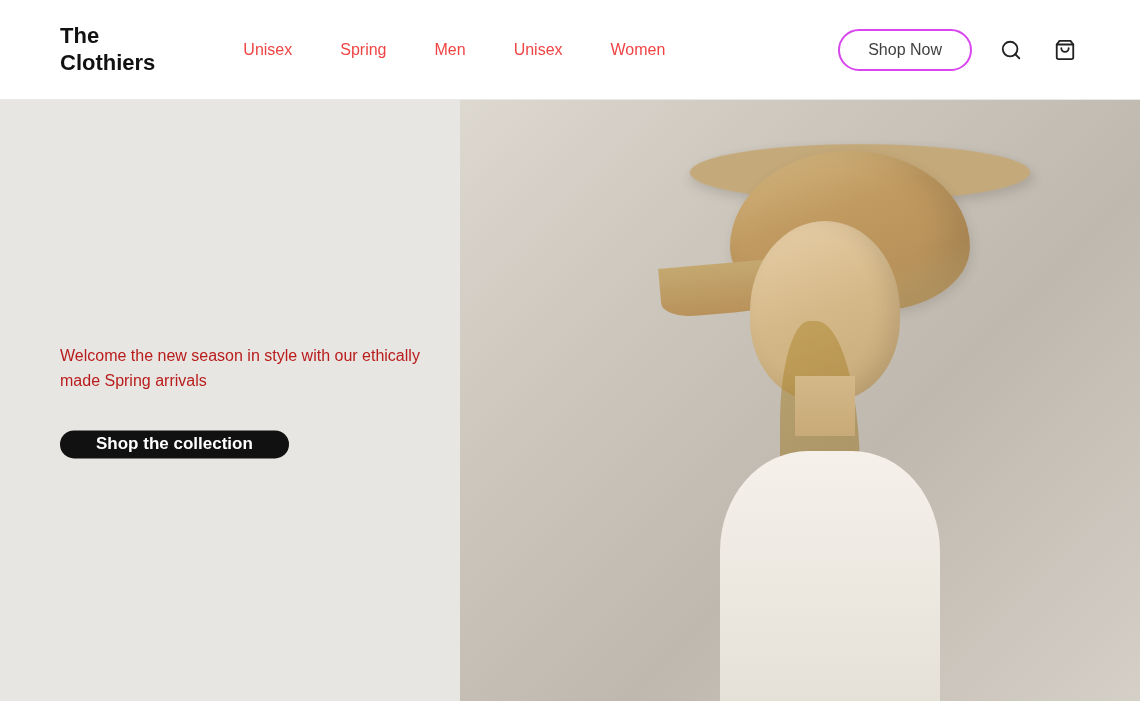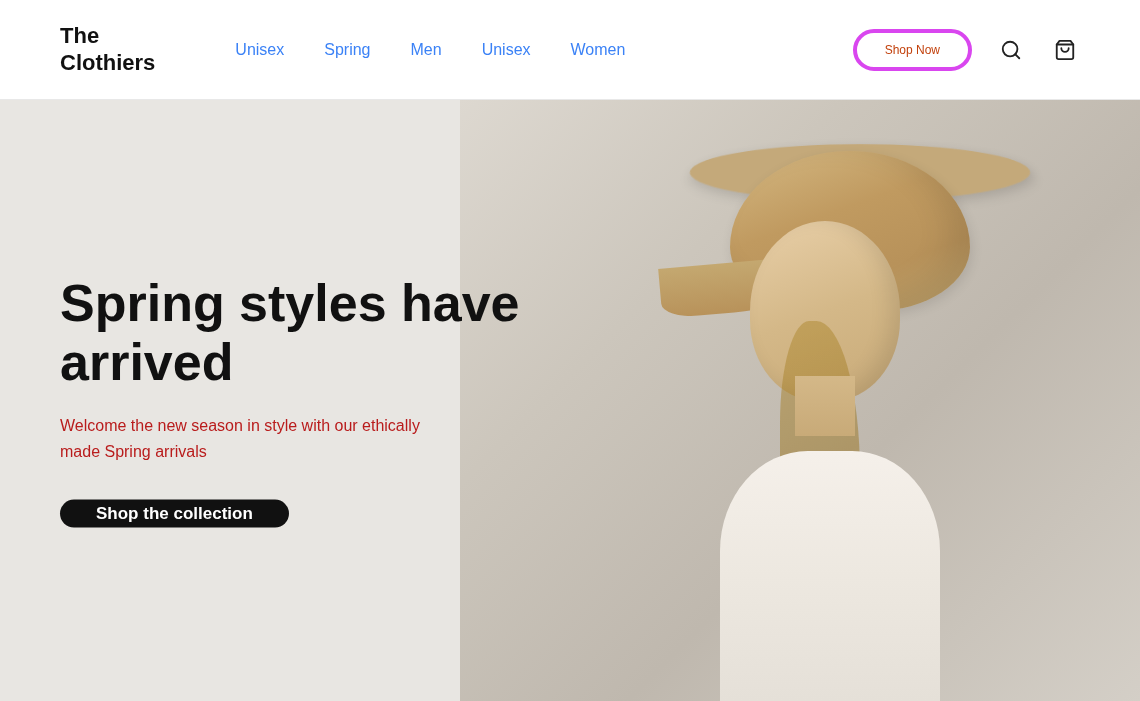"Unisex" .nav-link { color: #3b82f6 -> #ef4444; margin-left: none -> 8px }
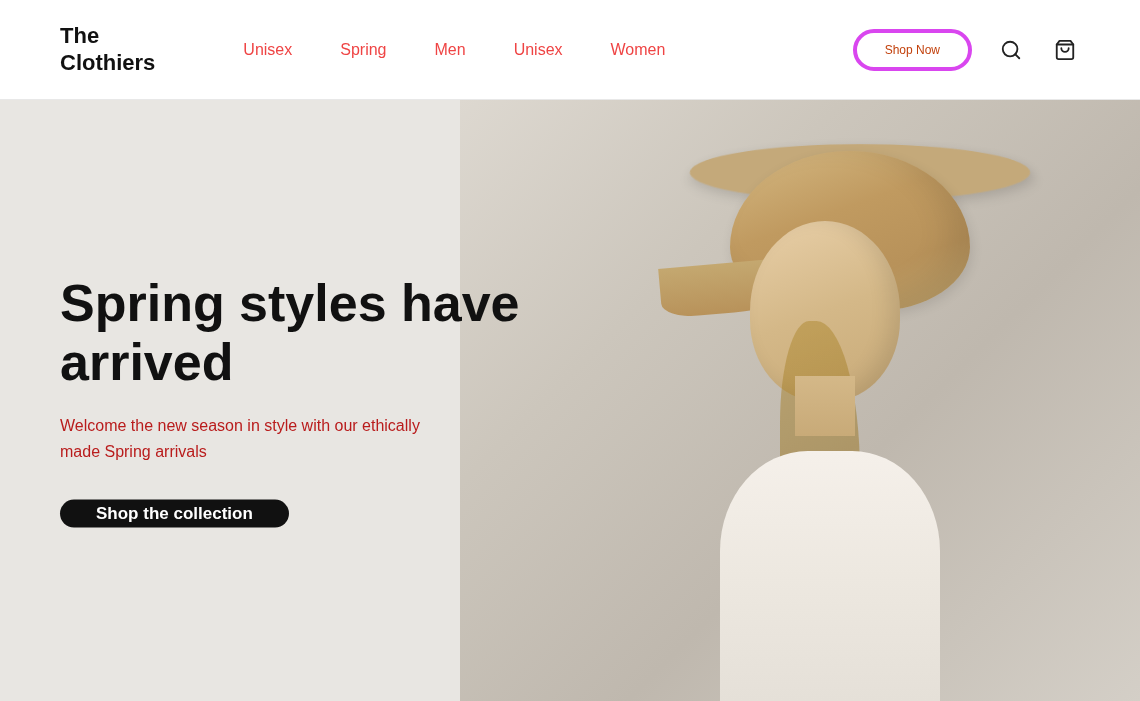"Shop Now" .shop-now-btn { border: 4px solid #d946ef -> 2px solid #d946ef; color: #c2410c -> #404040; font-size: 12px -> 16px }
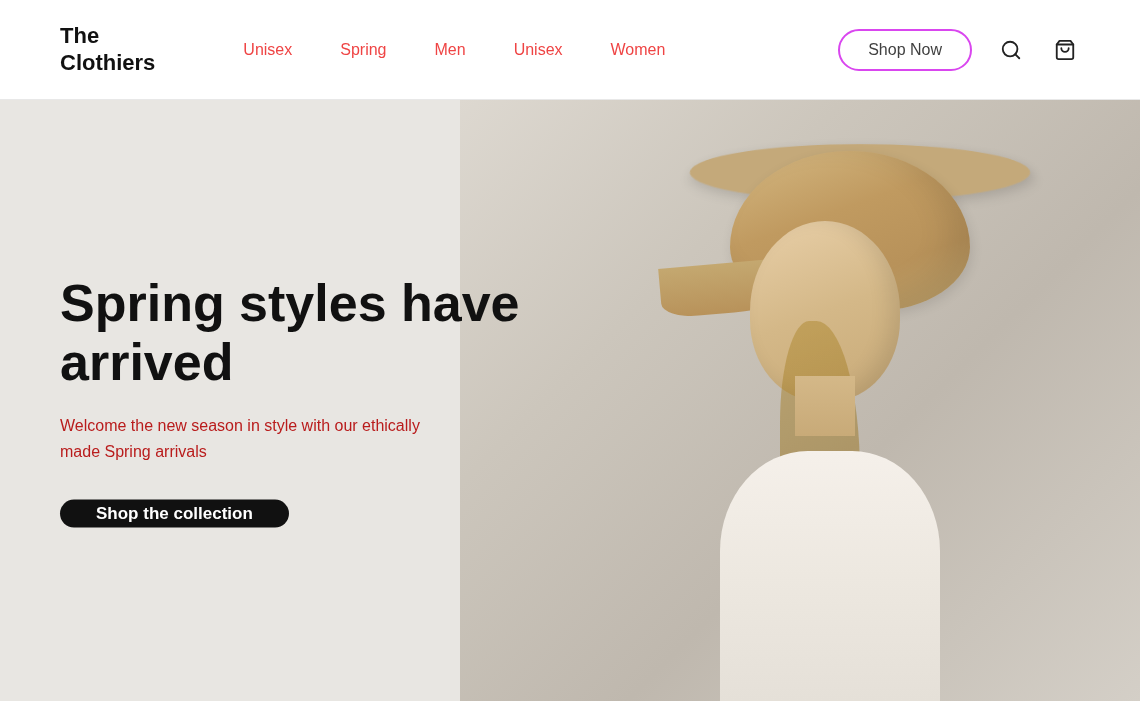"Spring styles have arrived" h1.hero-title { html: <h1>Spring styles have arrived</h1> -> none }
